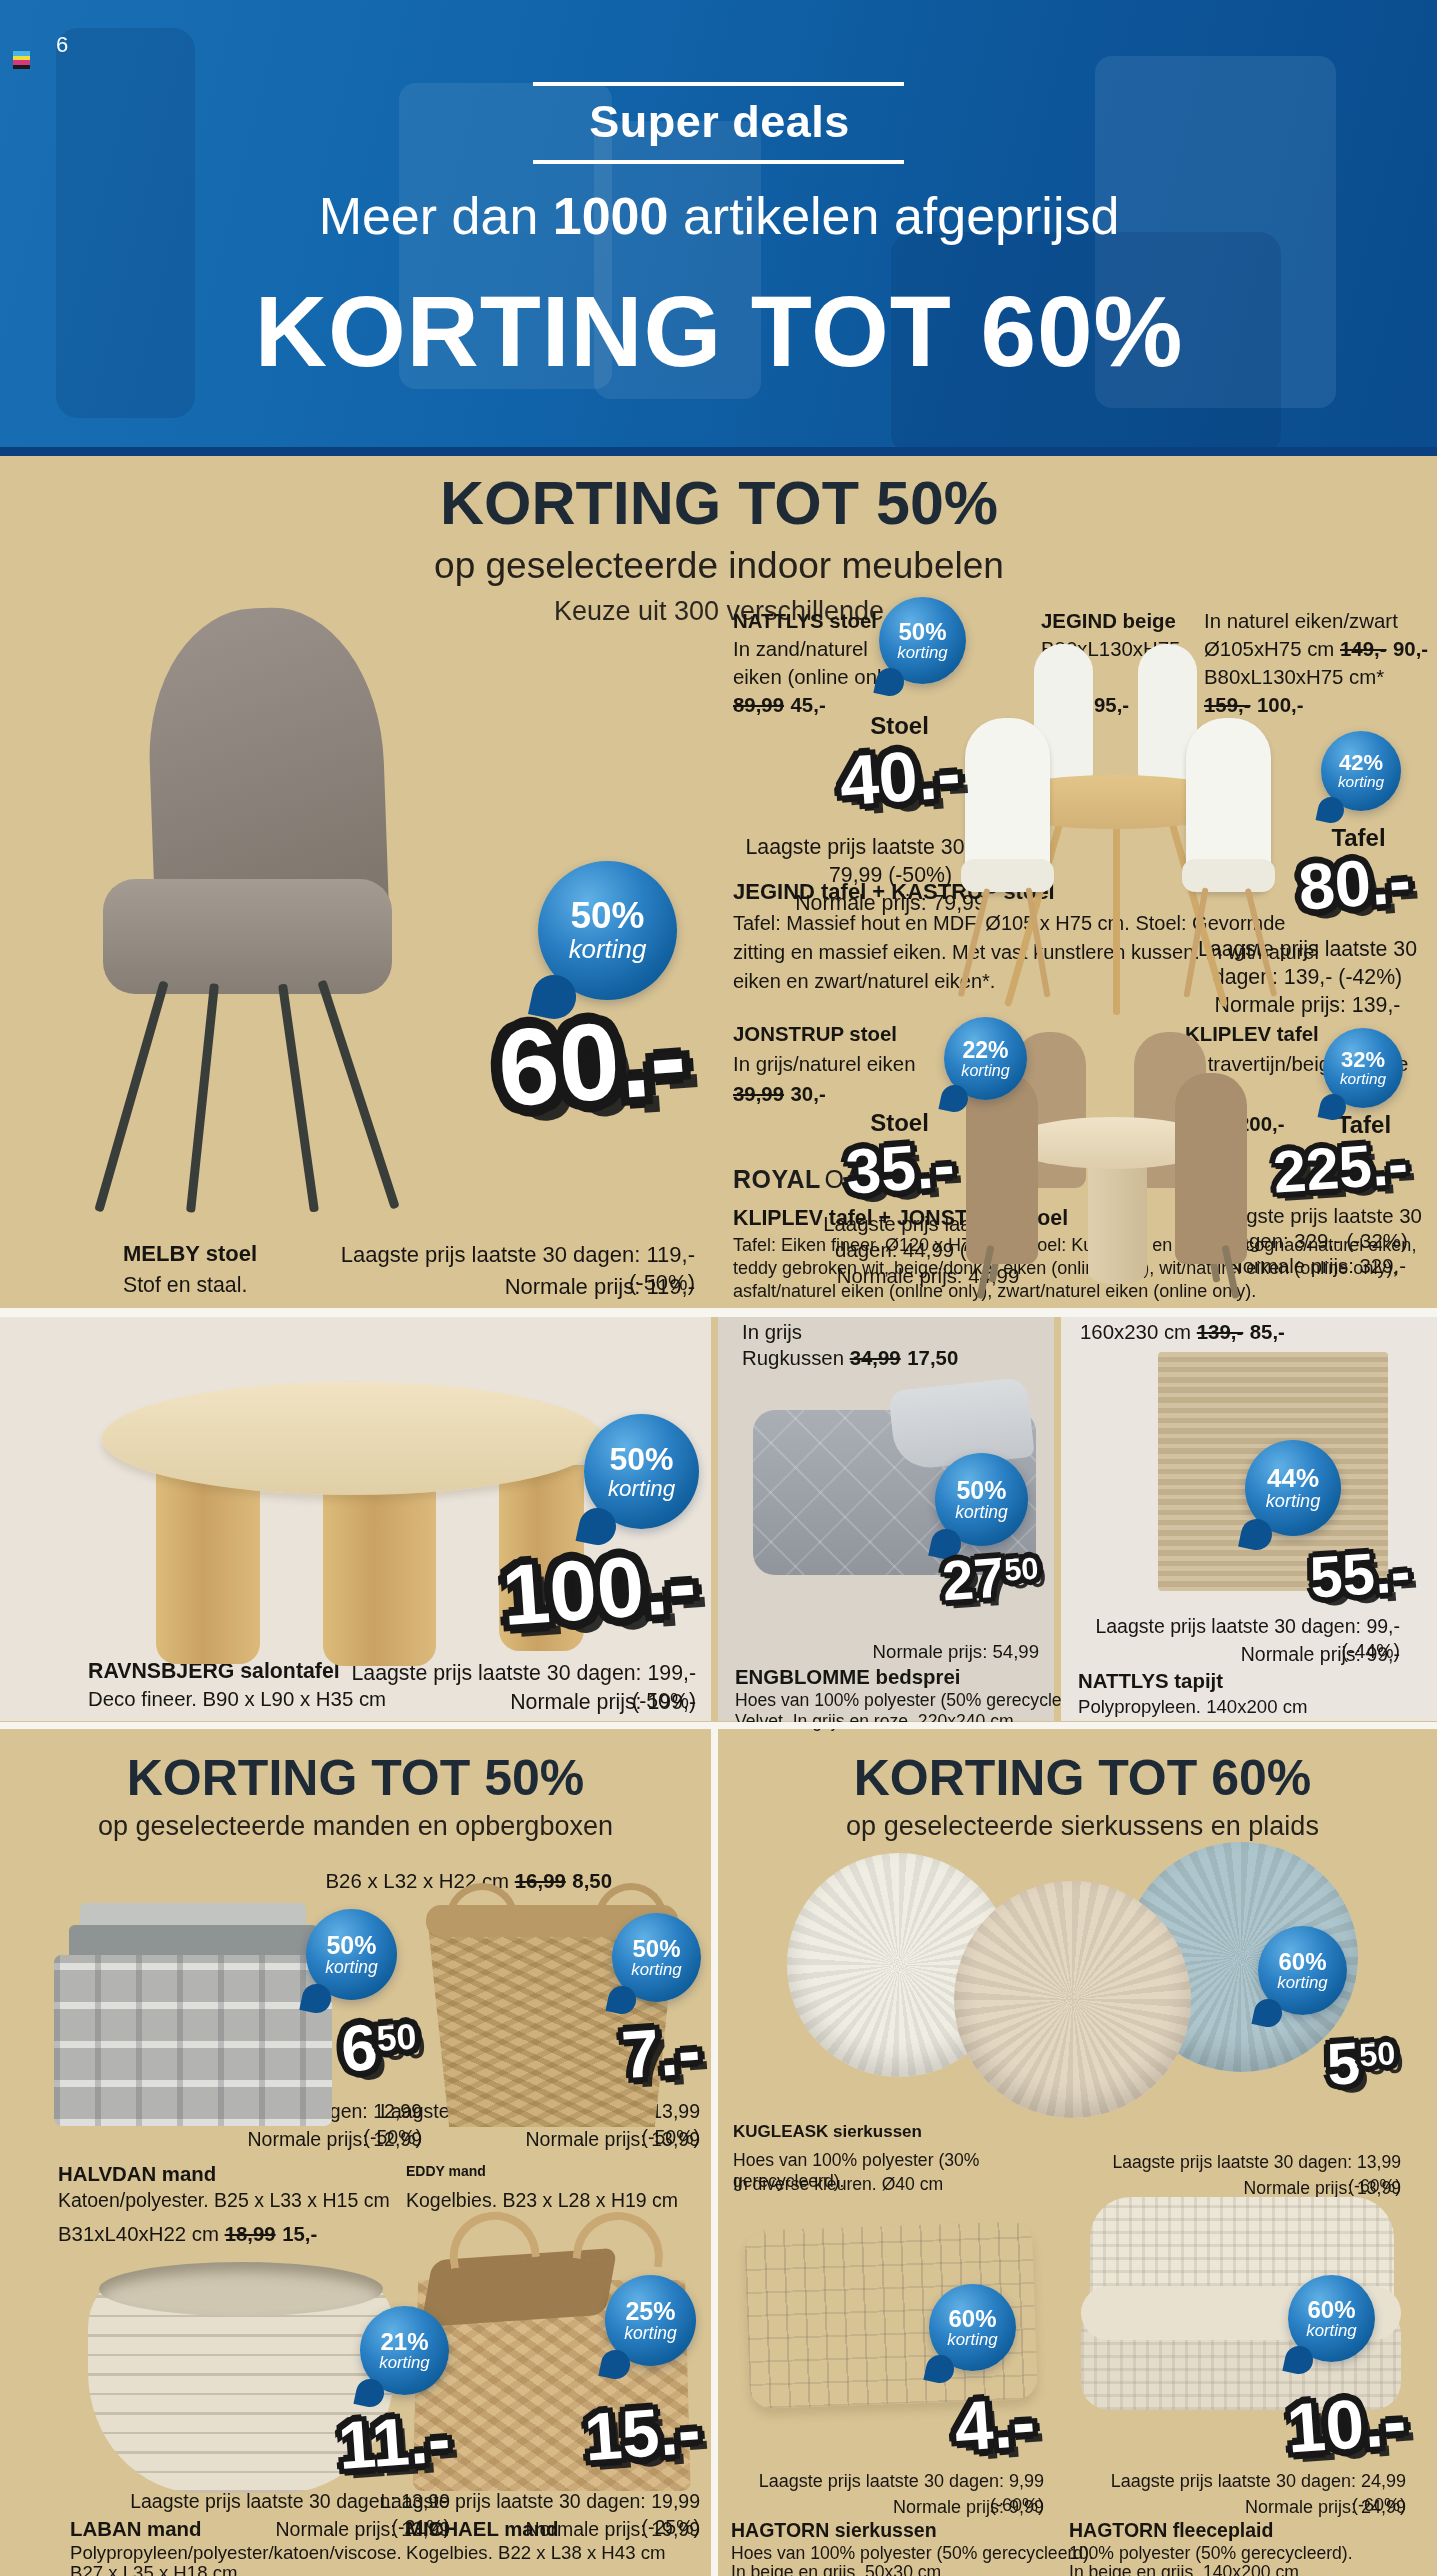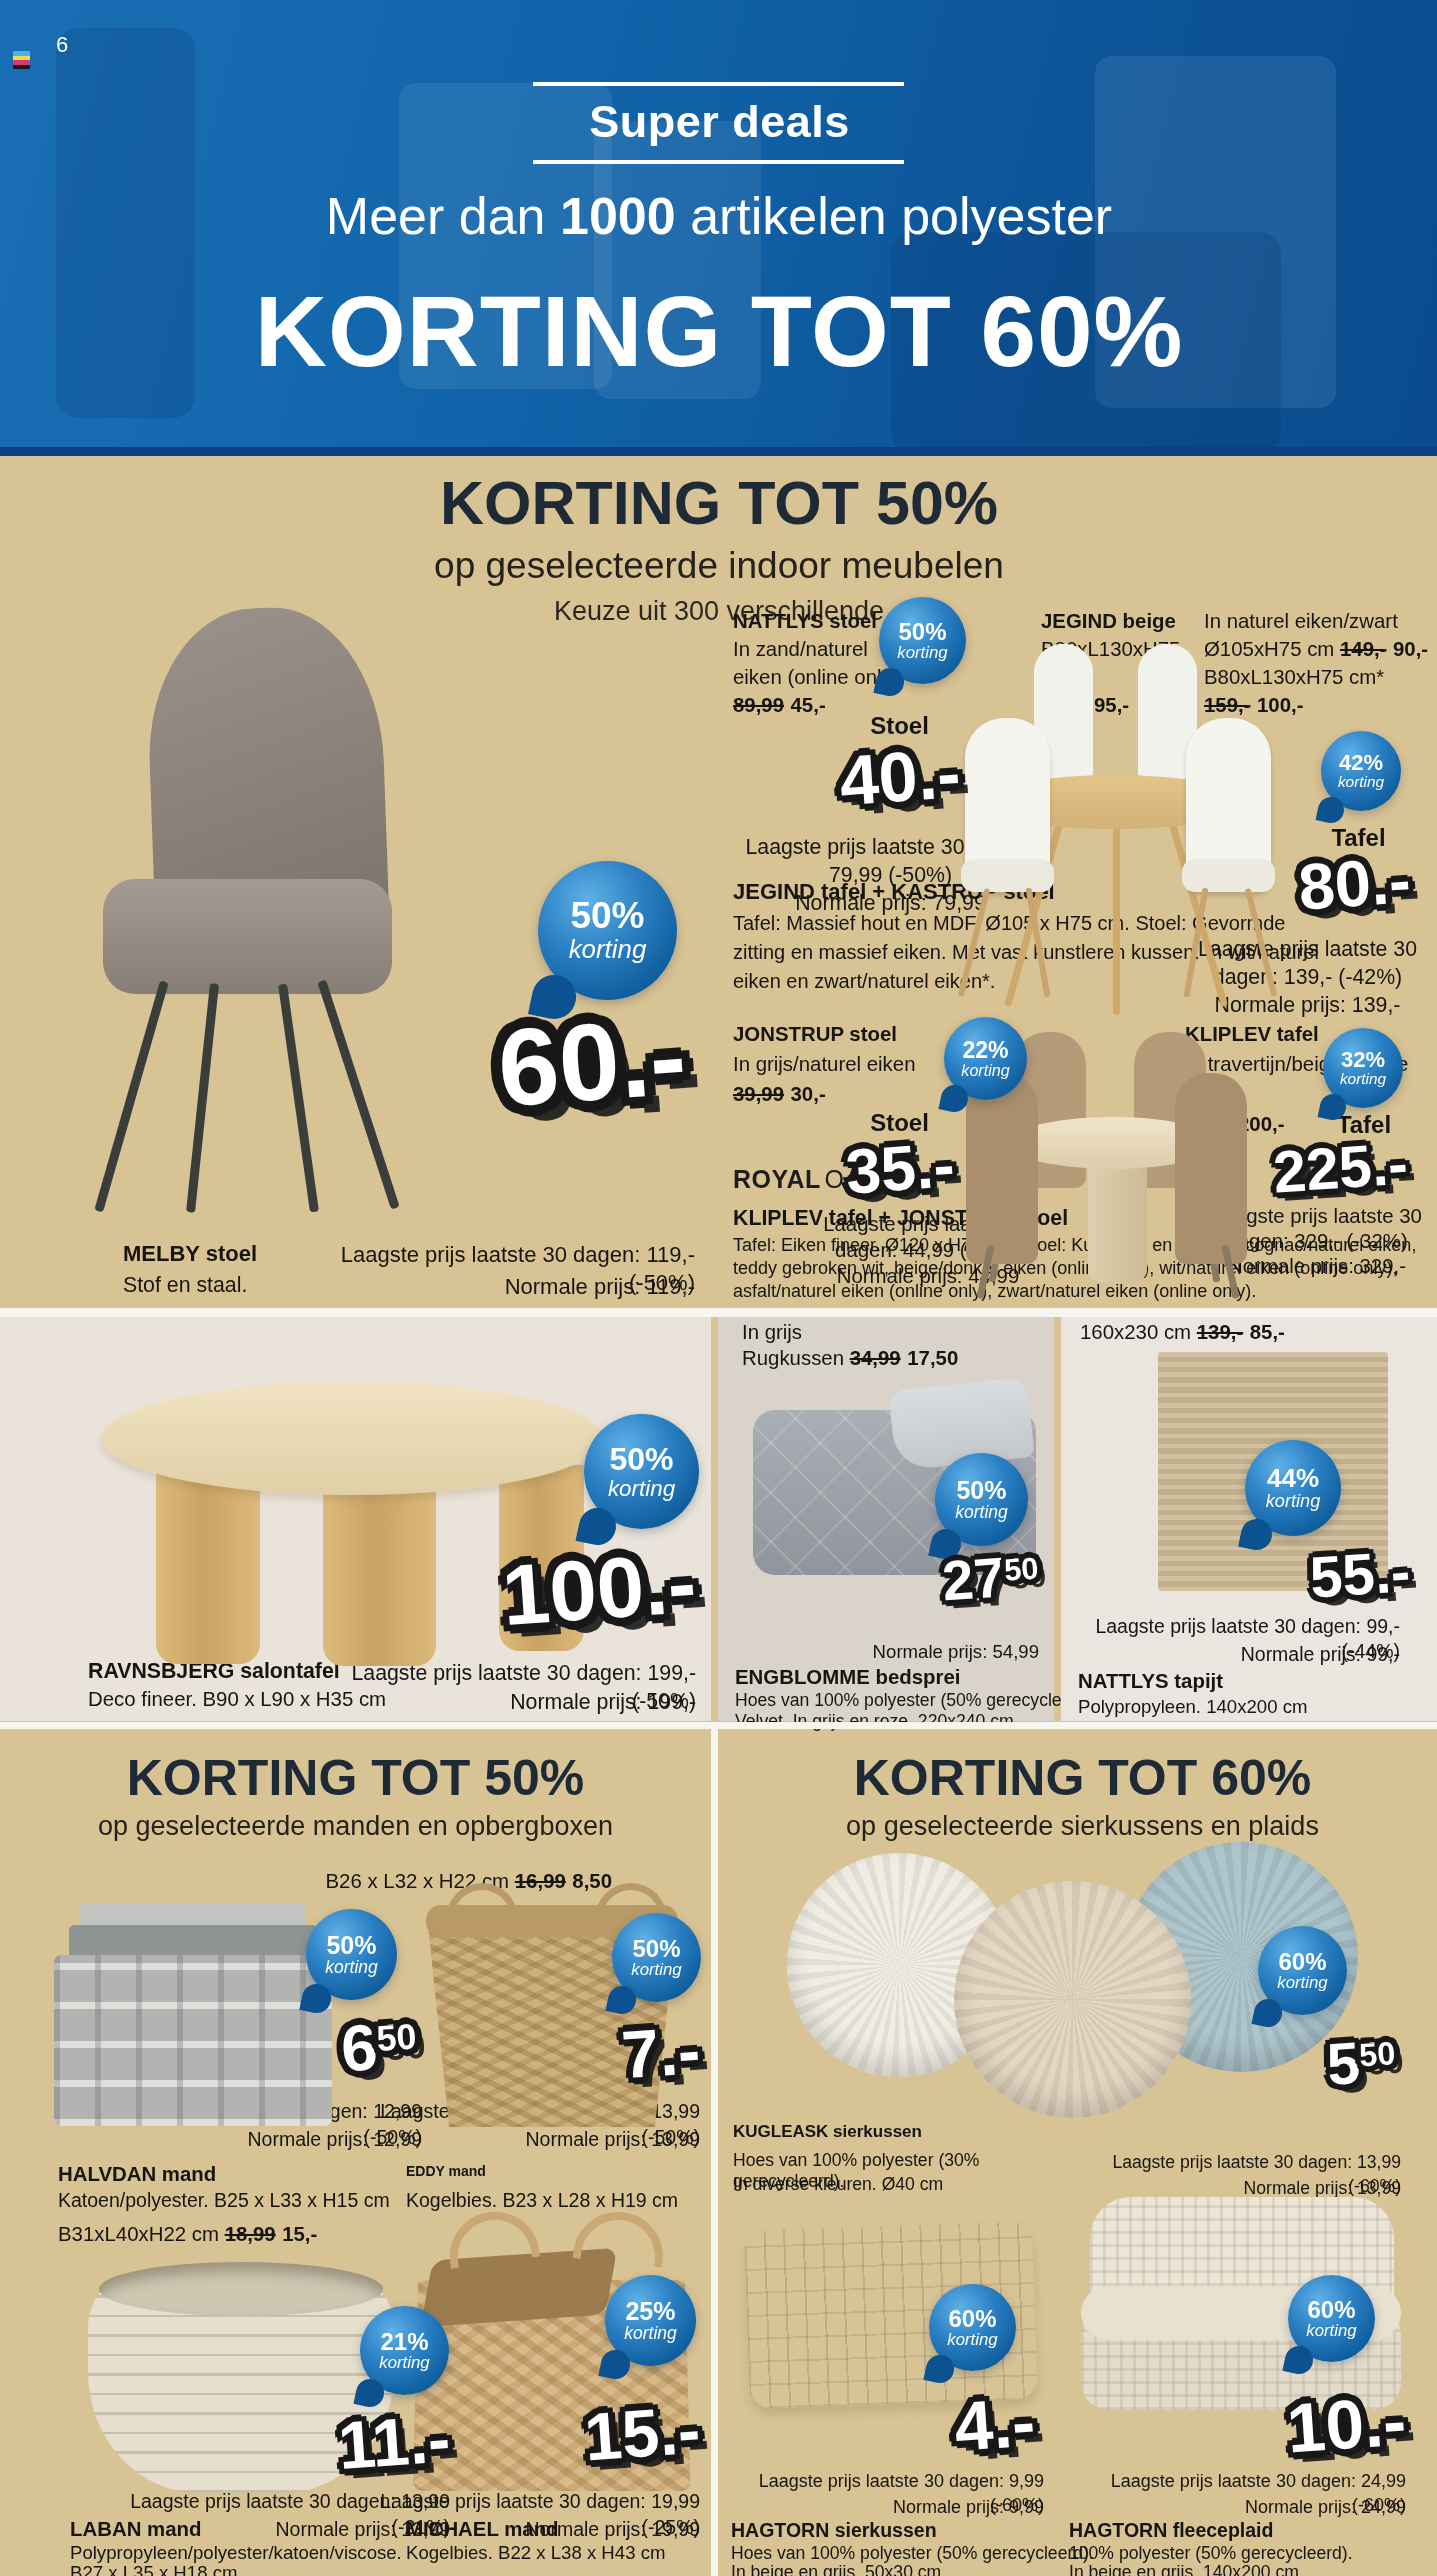"artikelen polyester" span { text: polyester -> afgeprijsd }
